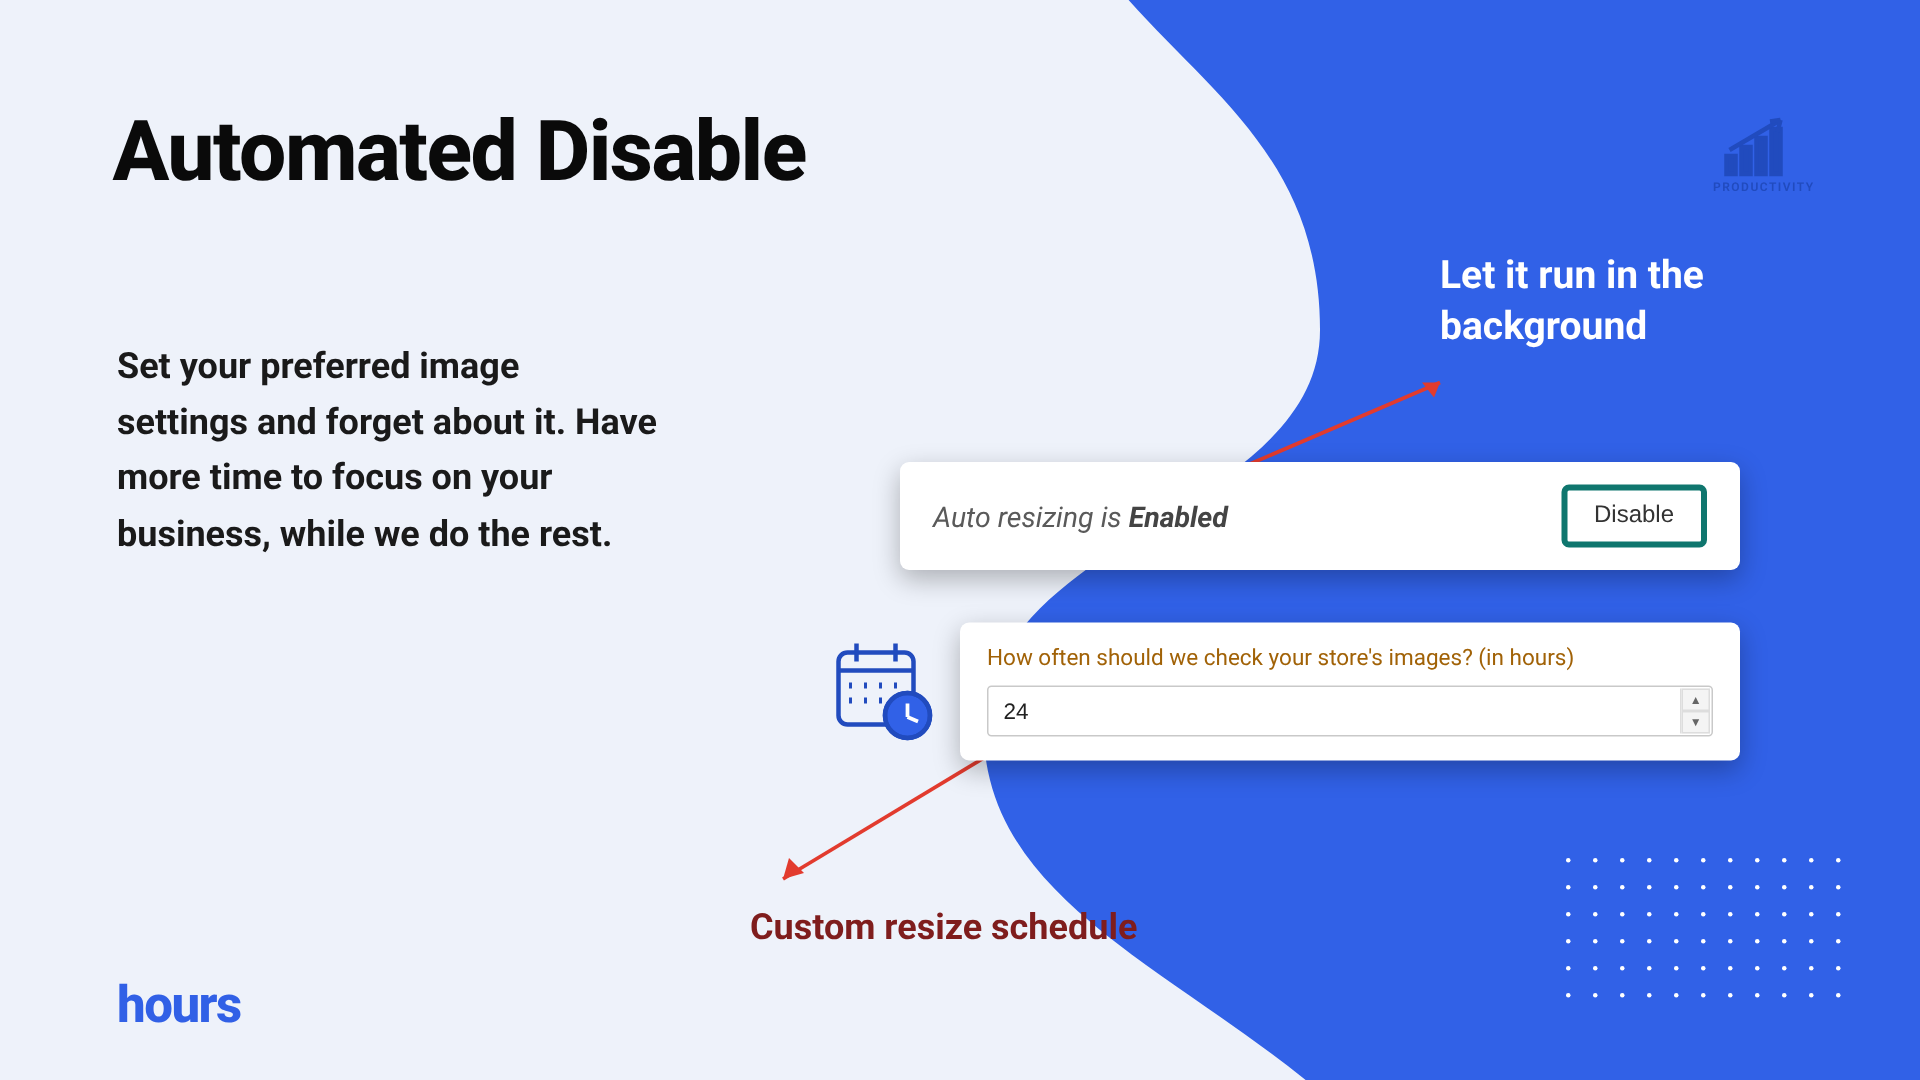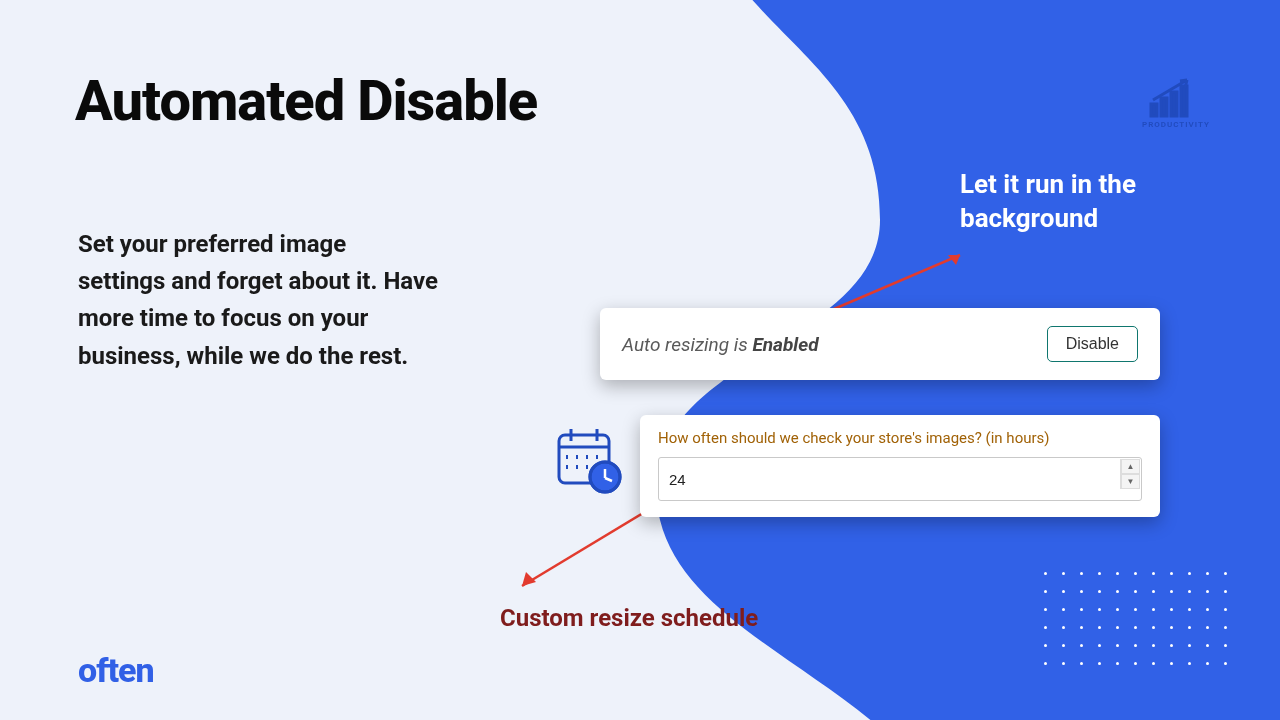"Disable" .panel1 .btn { border: 1px solid #0f766e -> 4px solid #0f766e }
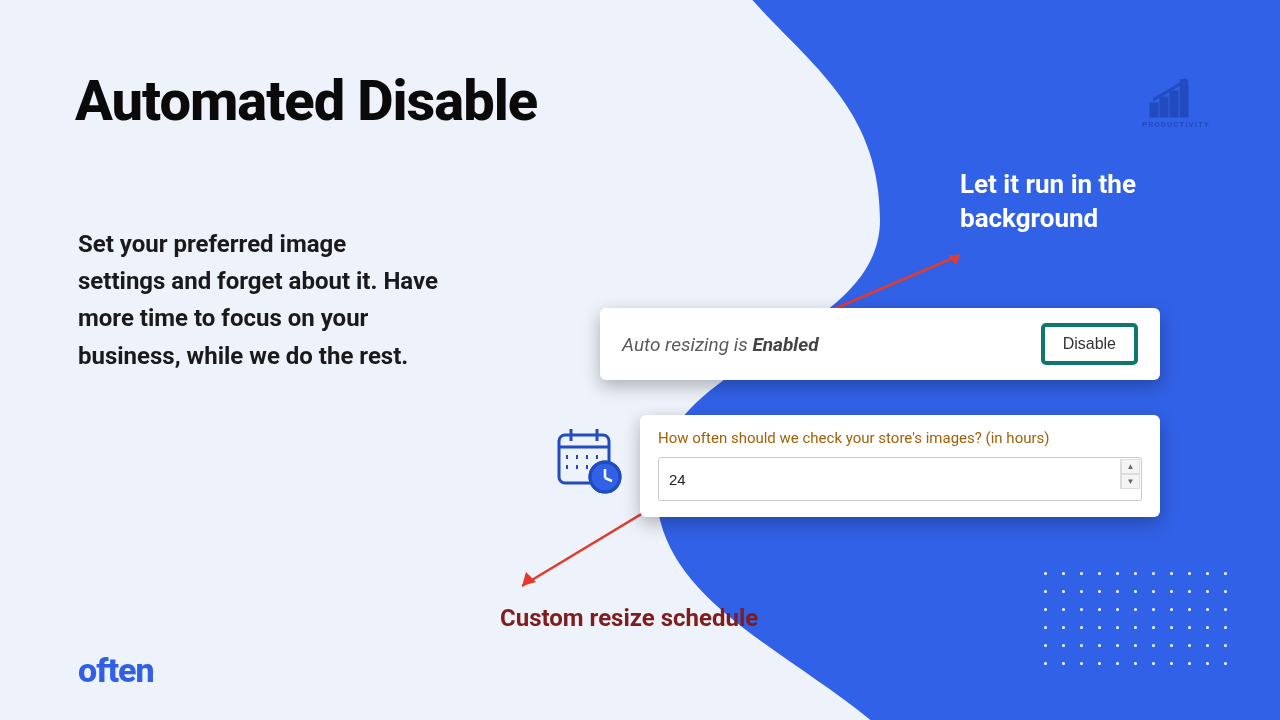"24" .panel2 input { height: 44px -> 34px }
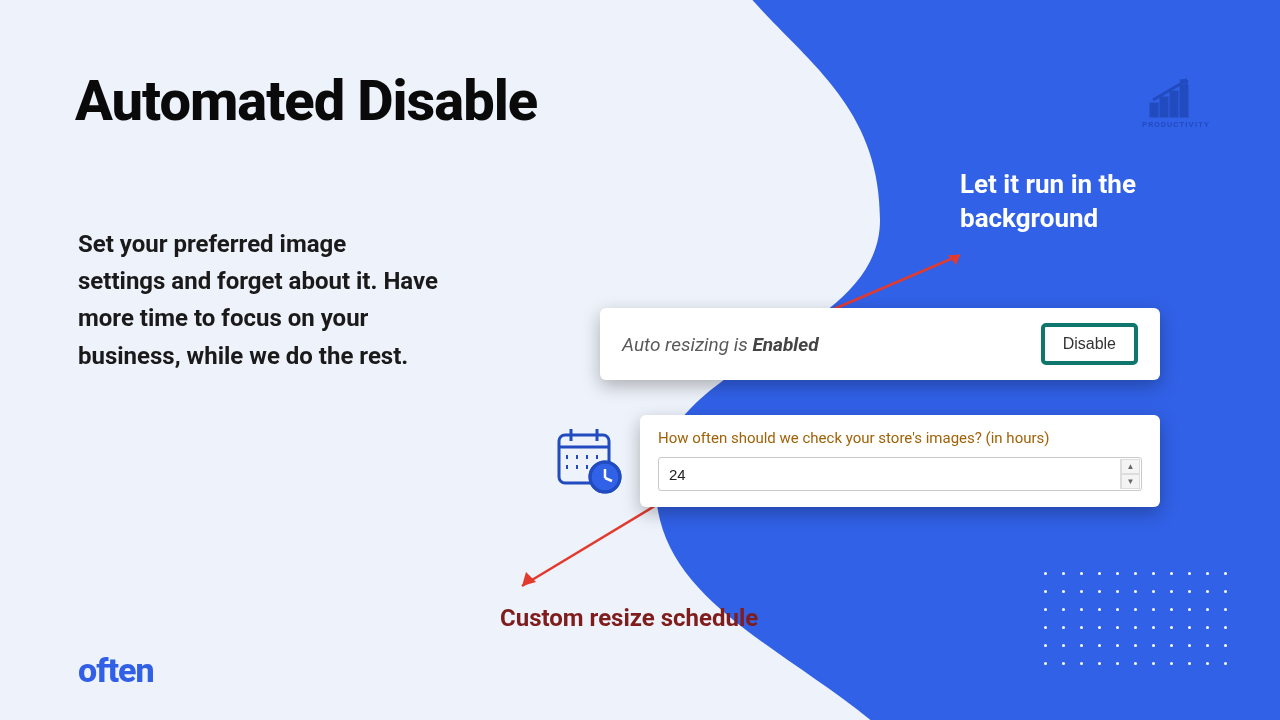"often" div.logo { text: often -> hours }
